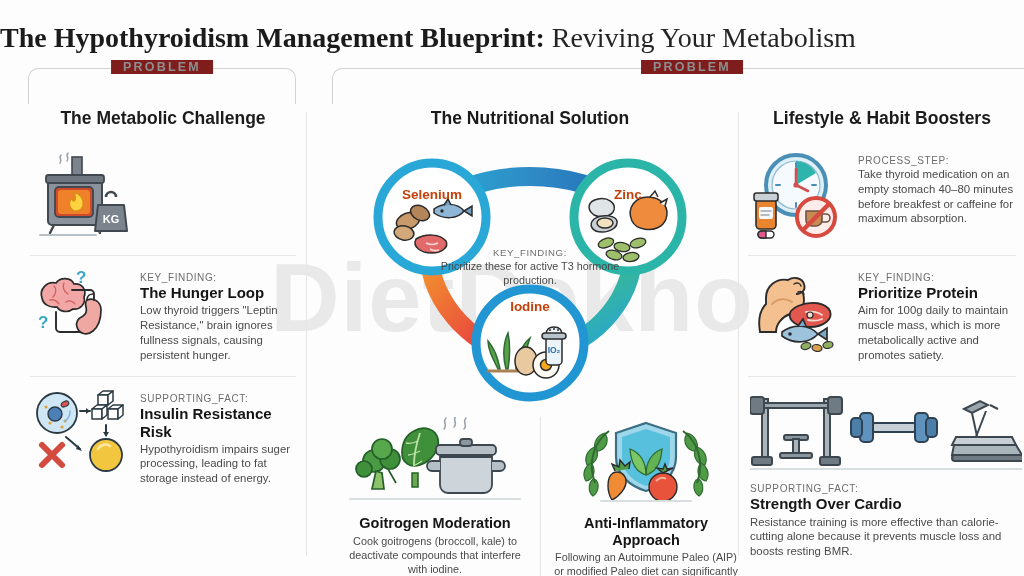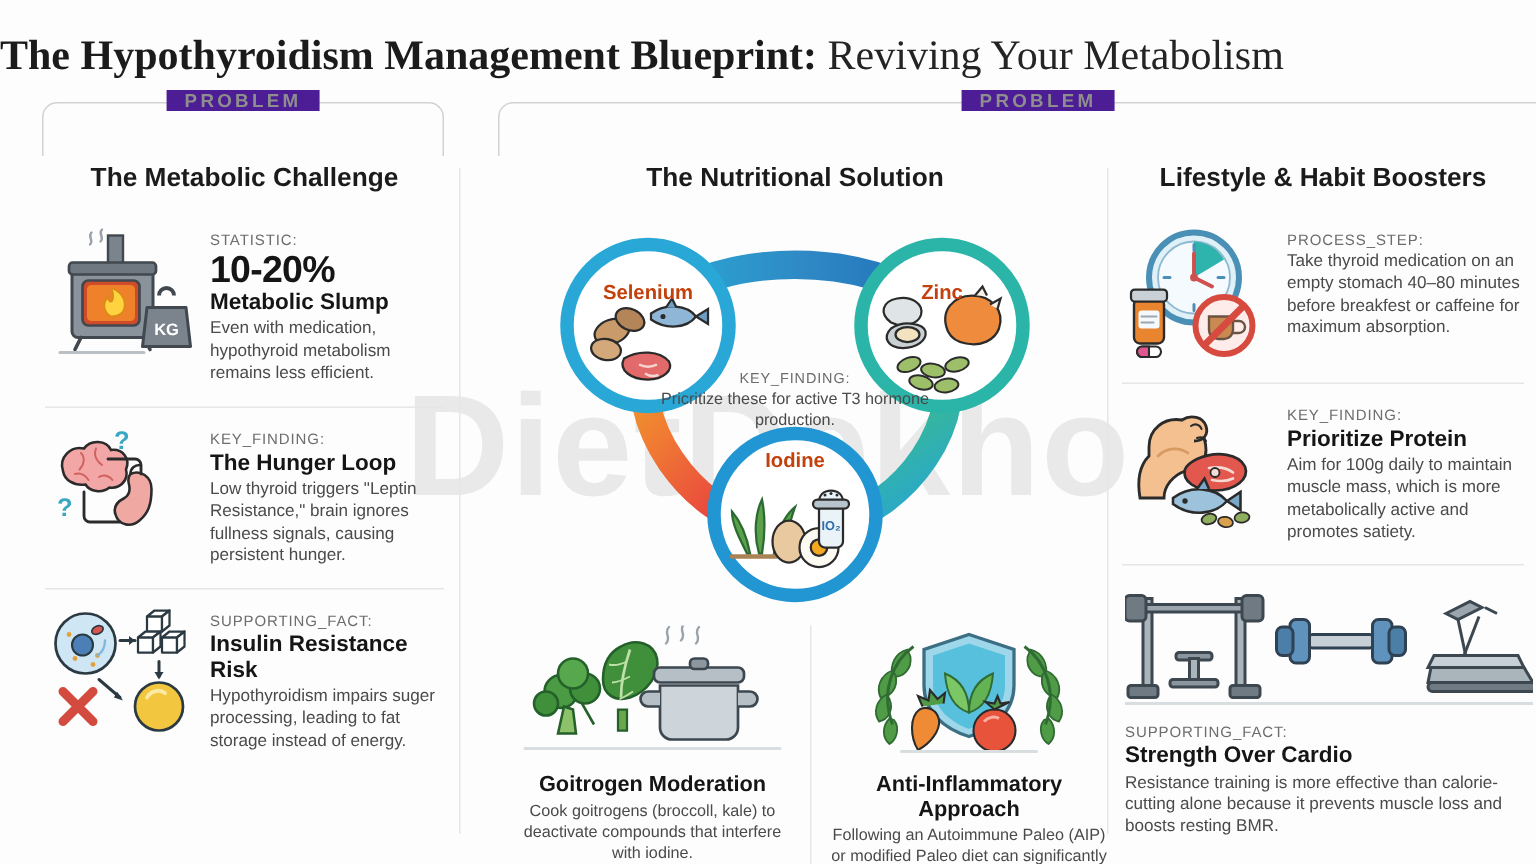"PROBLEM" .bracket-label { background: #4c1d95 -> #7f1d1d }
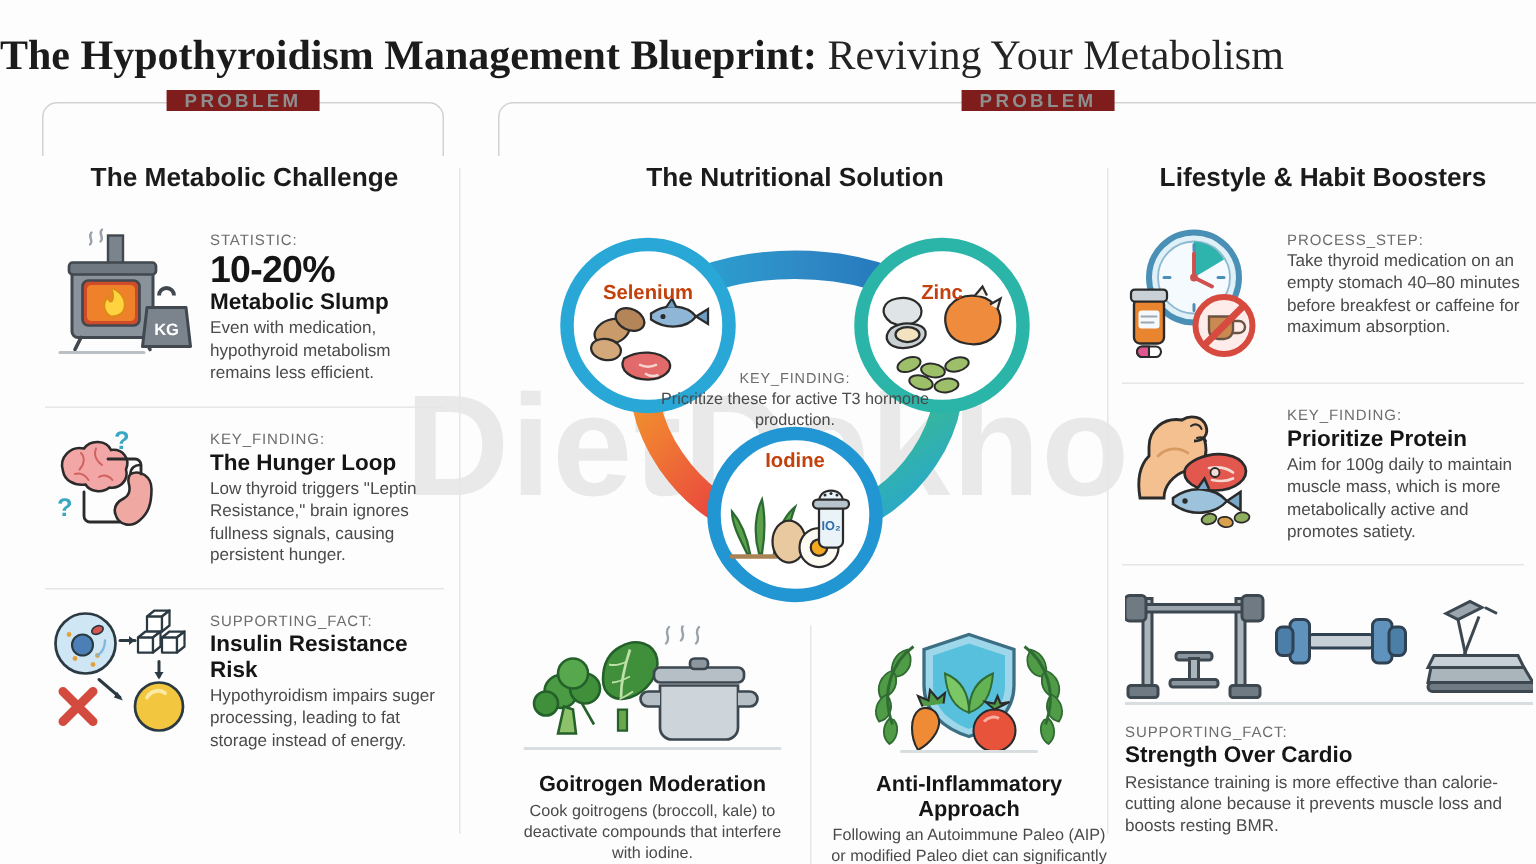"STATISTIC:" div.body { html: <div> <div>STATISTIC:</div> <div>10-20%</div> <div>Metabolic Slump</div> <div>Even with medication, hypothyroid metabolism remains less efficient.</div> </div> -> none }
